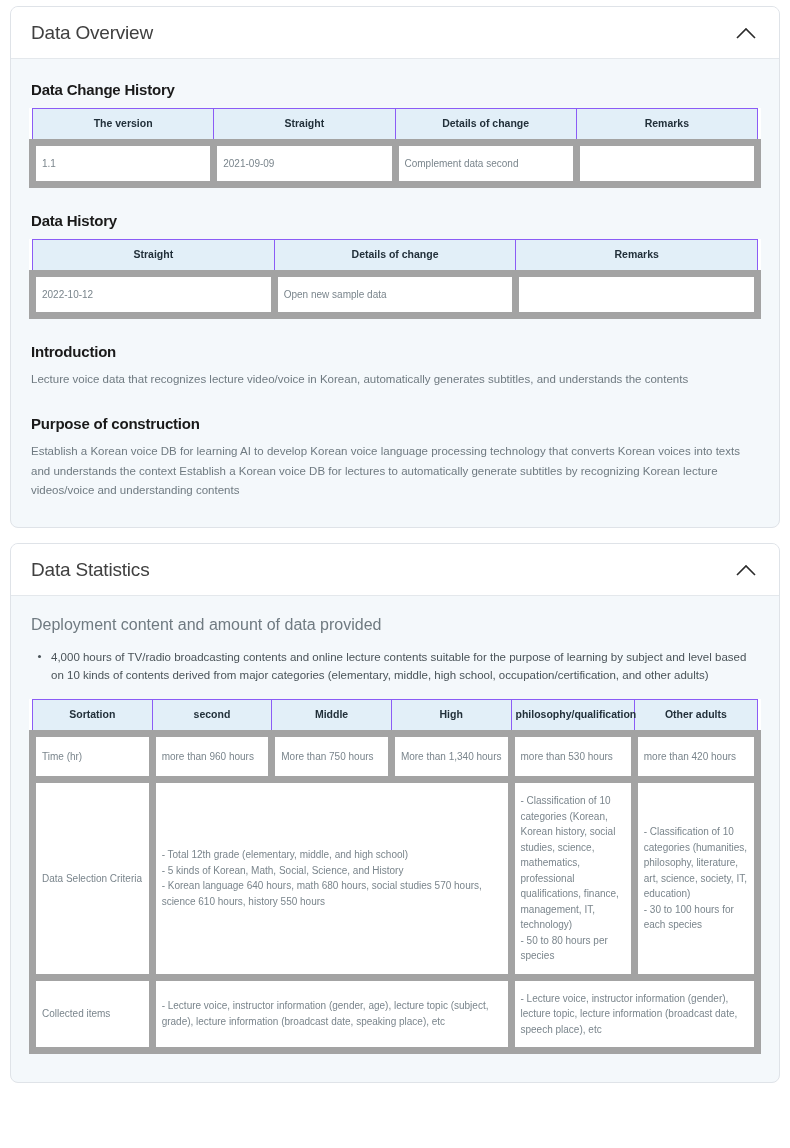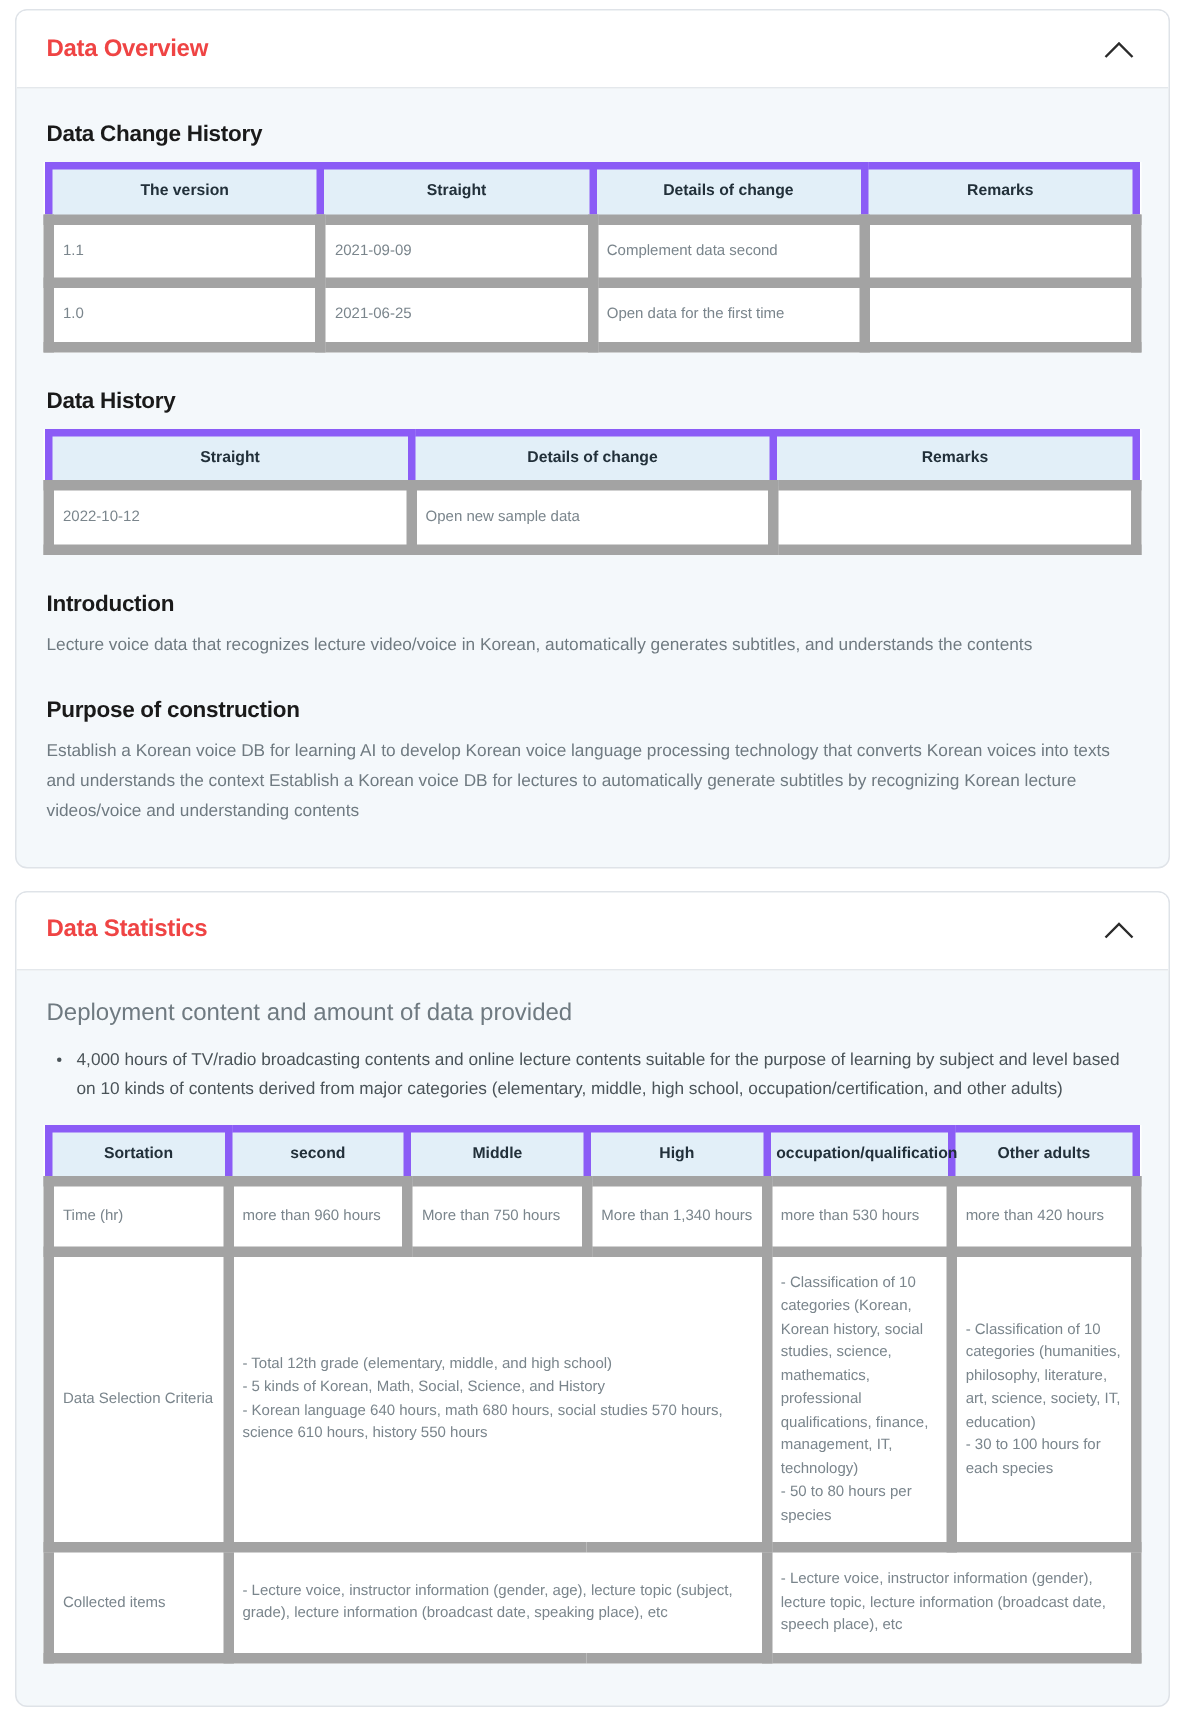"Data Overview" .card-title { color: #ef4444 -> #404040; font-size: 16px -> 19px; font-weight: bold -> normal }
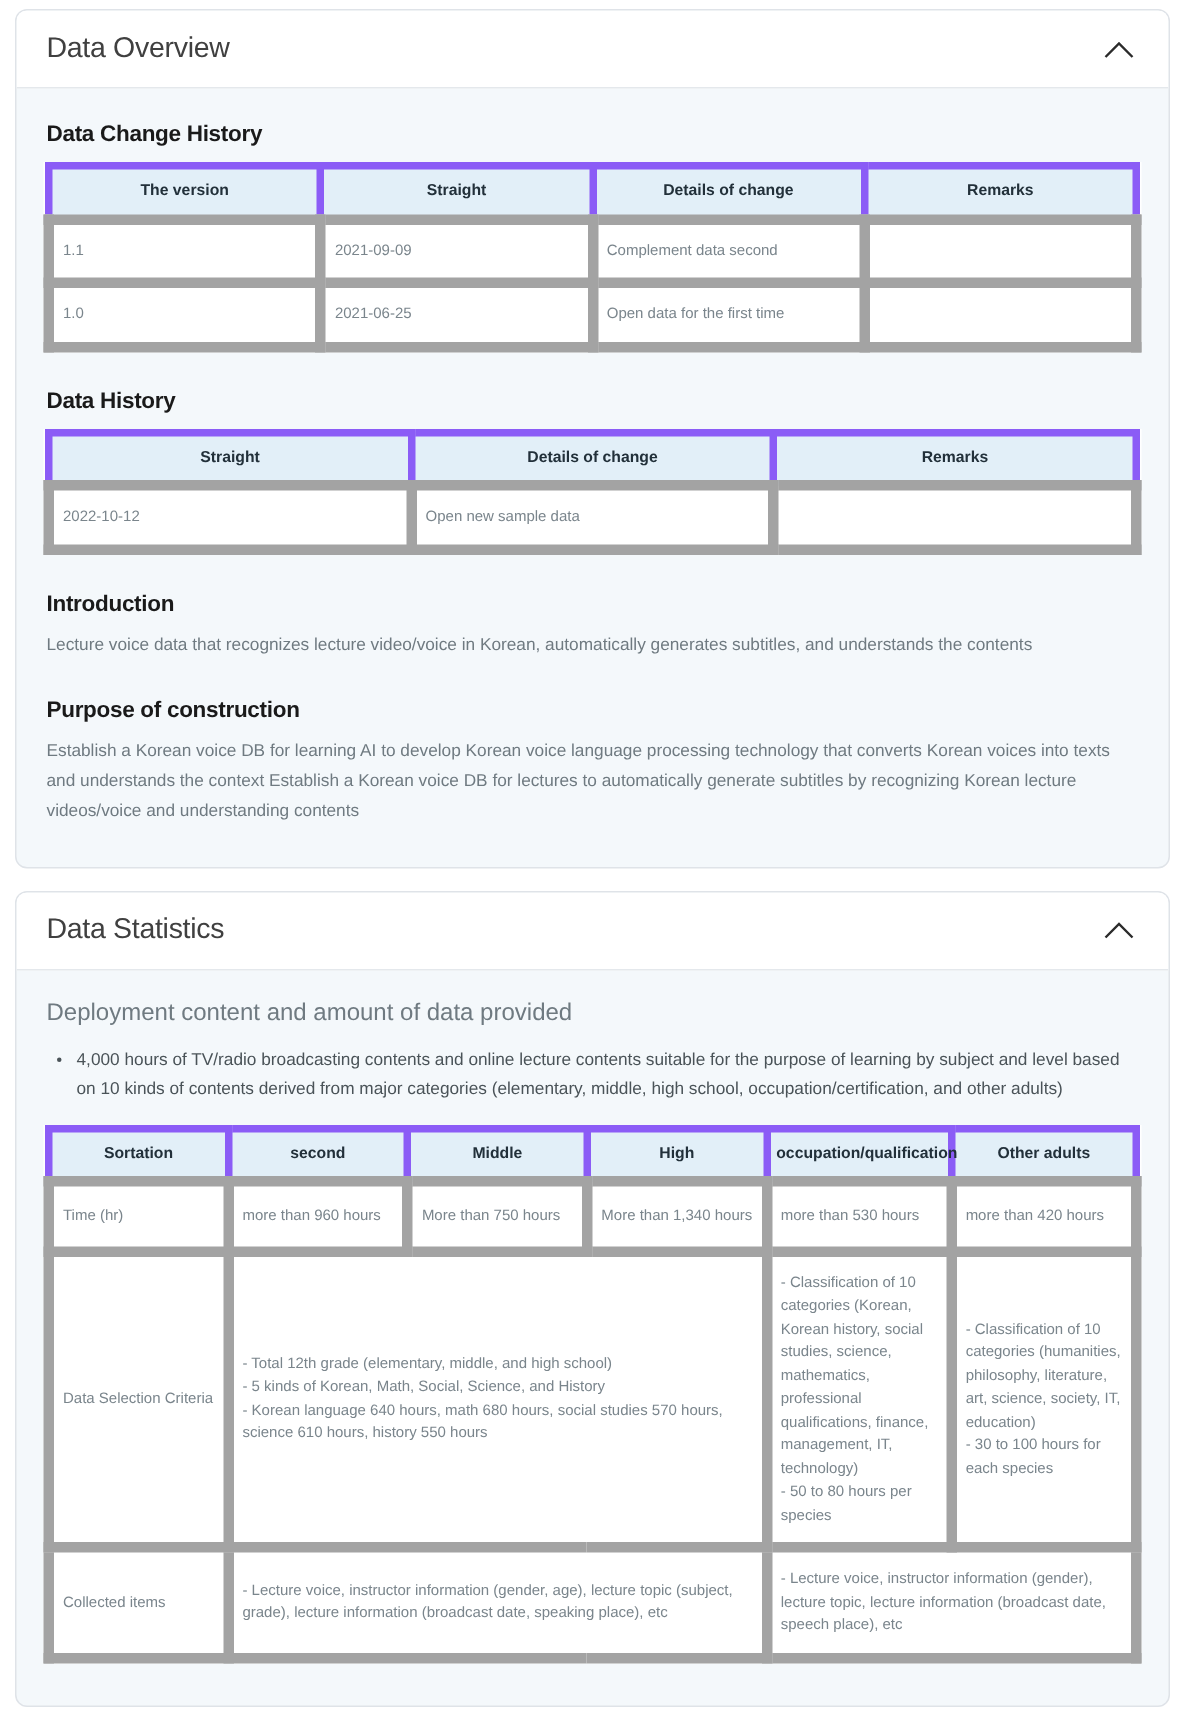"The version" table.dtbl th { border: 5px solid #8b5cf6 -> 1px solid #8b5cf6 }
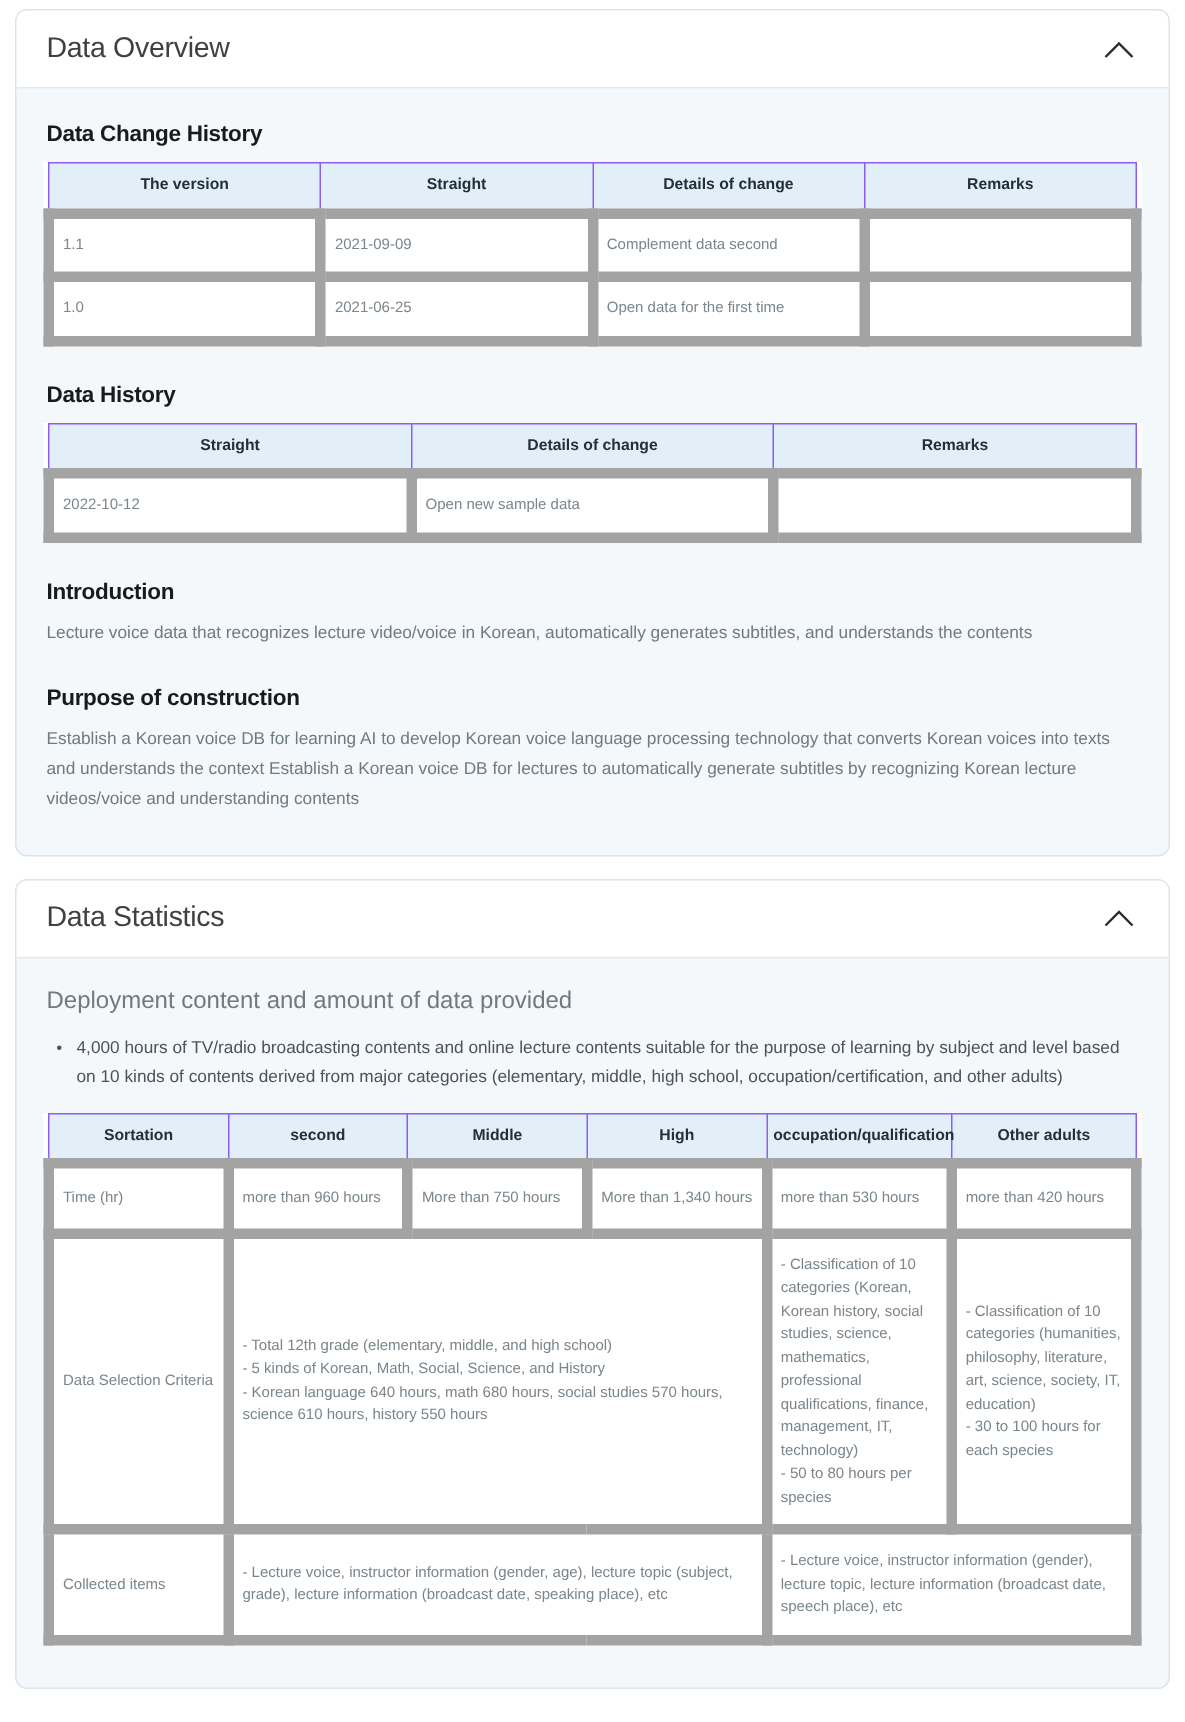"1.0" tr { html: <tr> <td>1.0</td> <td>2021-06-25</td> <td>Open data for the first time</td> <td></td> </tr> -> none }
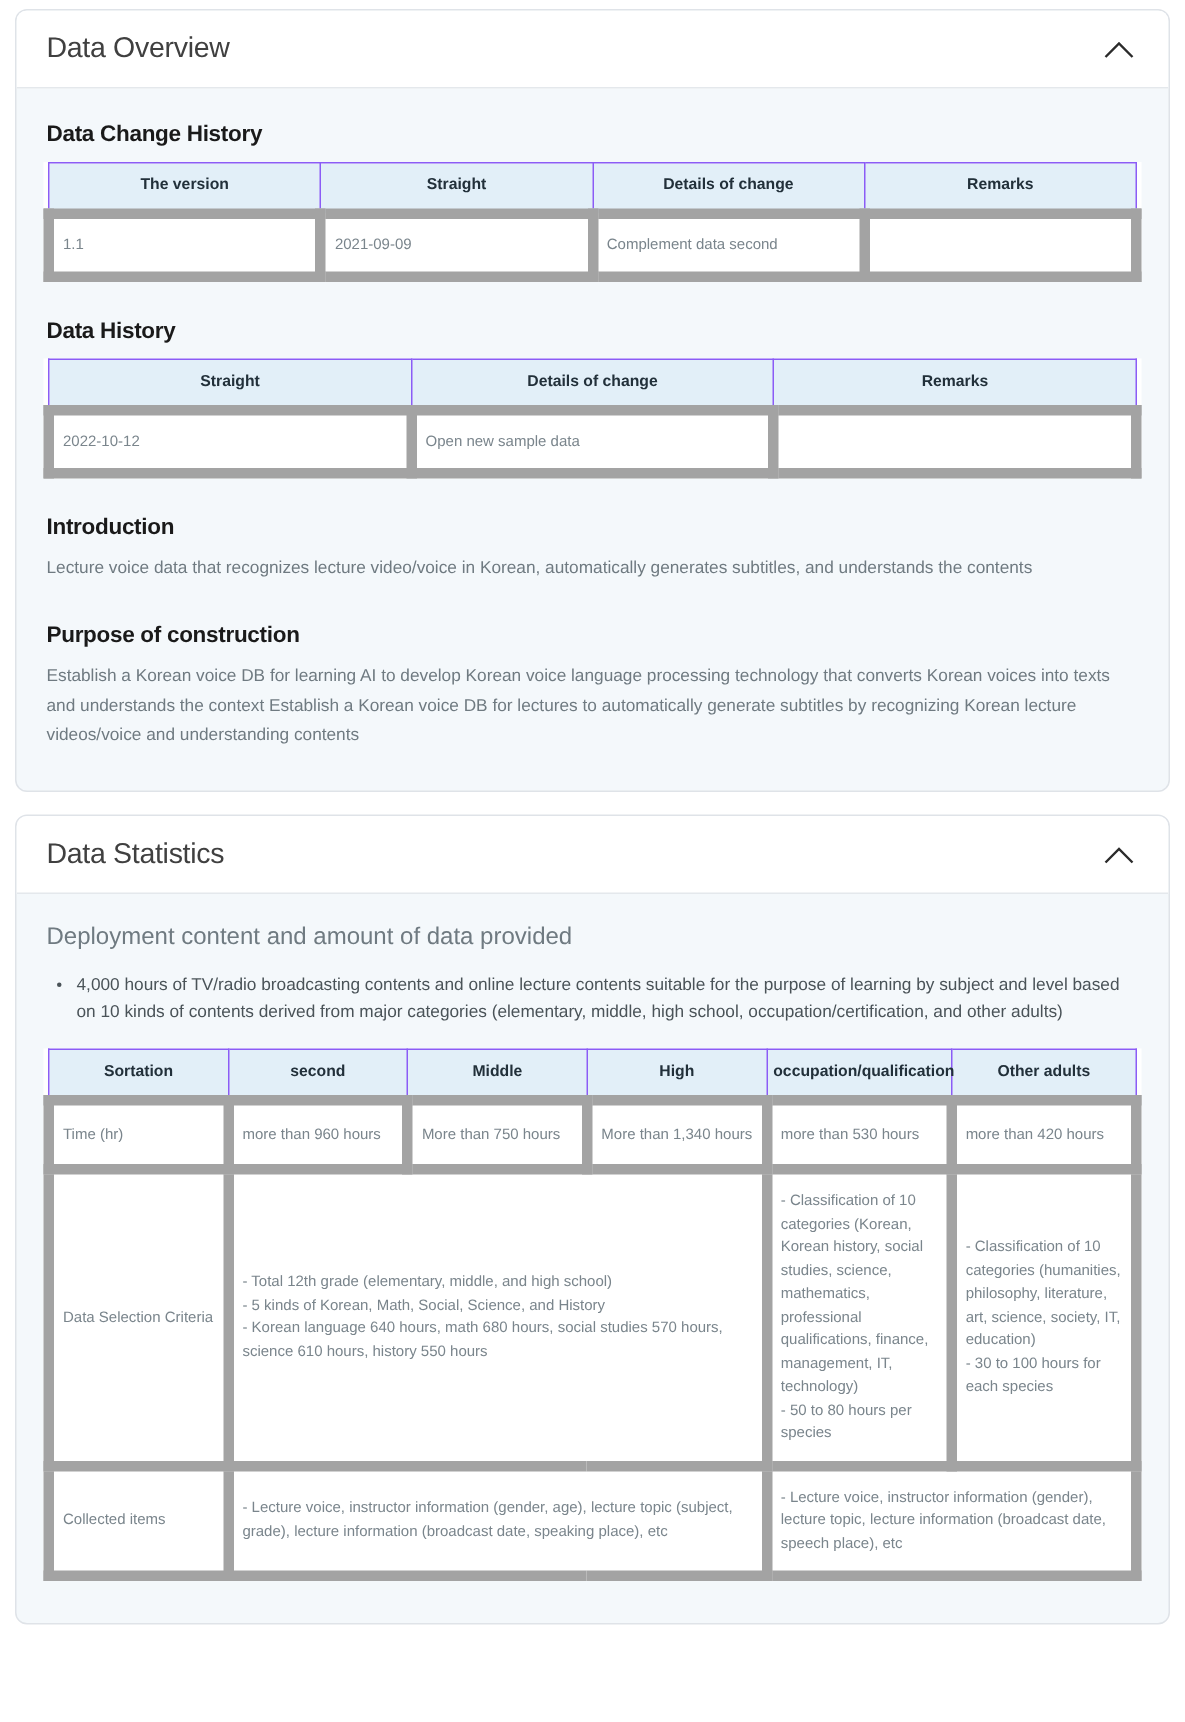"occupation/qualification" th { text: occupation/qualification -> philosophy/qualification }
